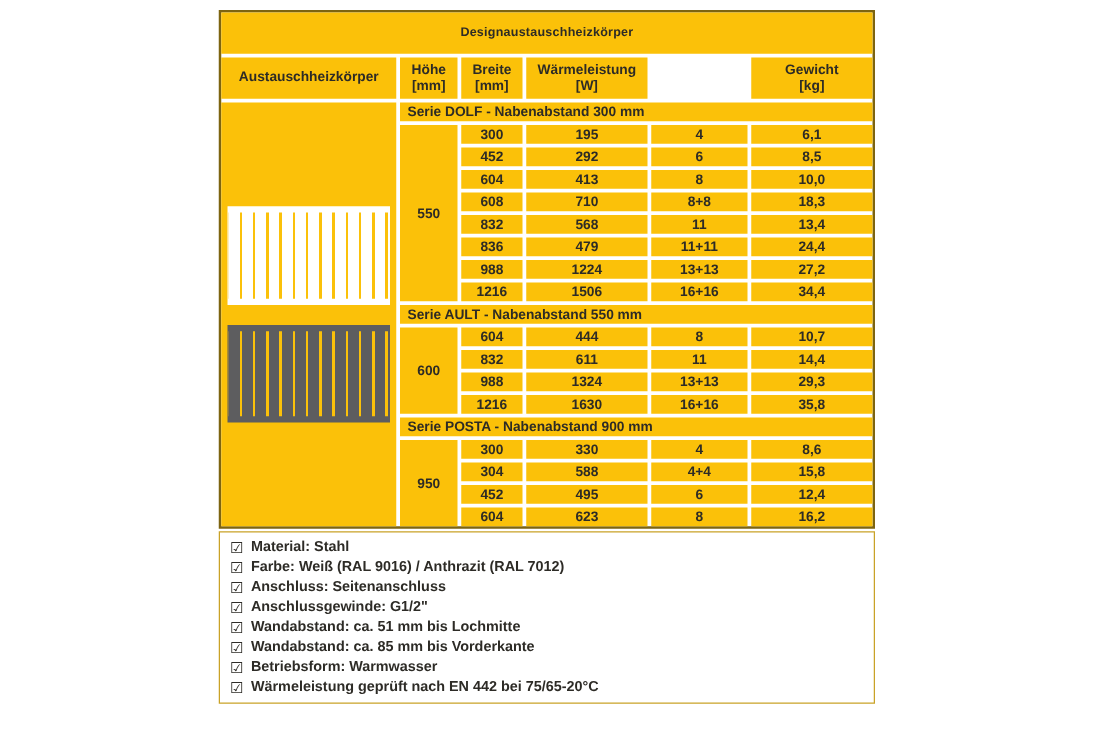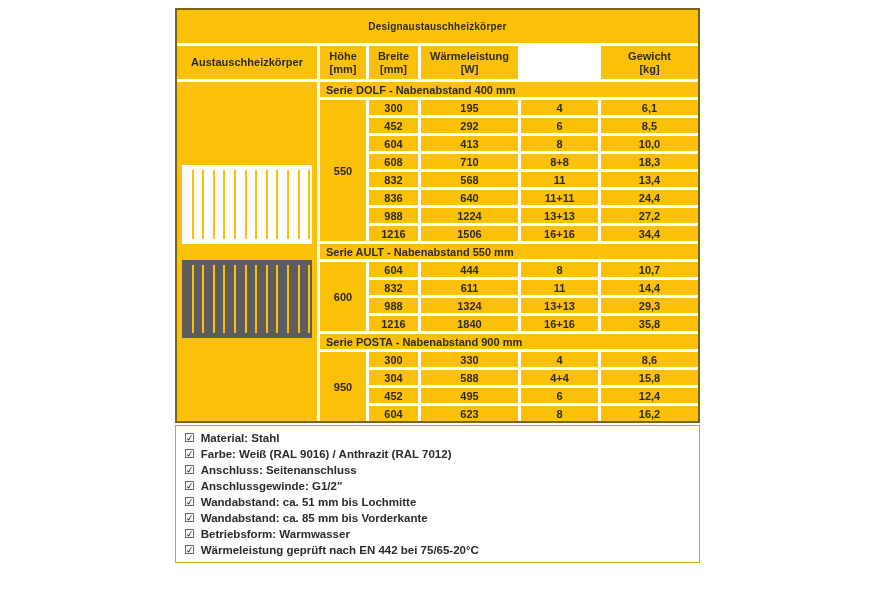"Serie DOLF - Nabenabstand 400" div.cell { text: 400 -> 300 }
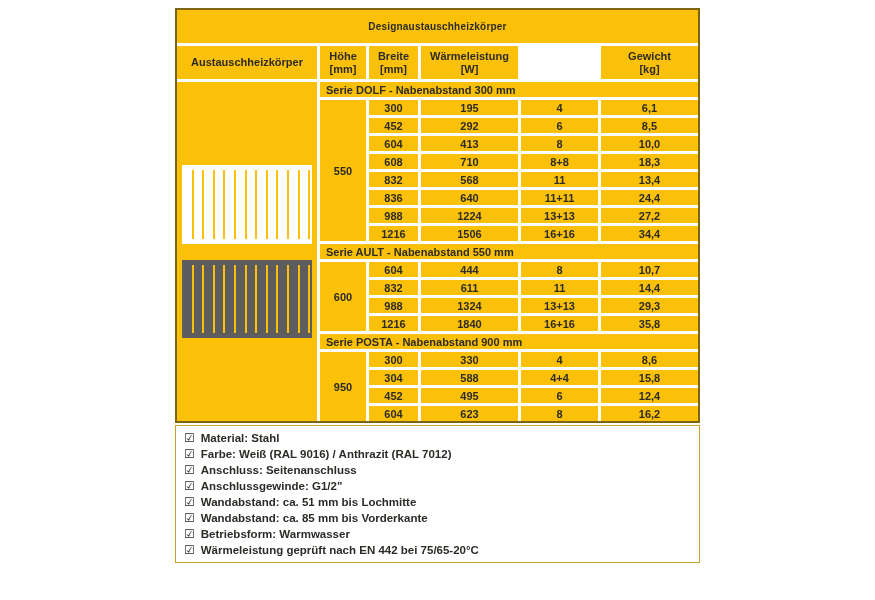"640" div.cell { text: 640 -> 479 }
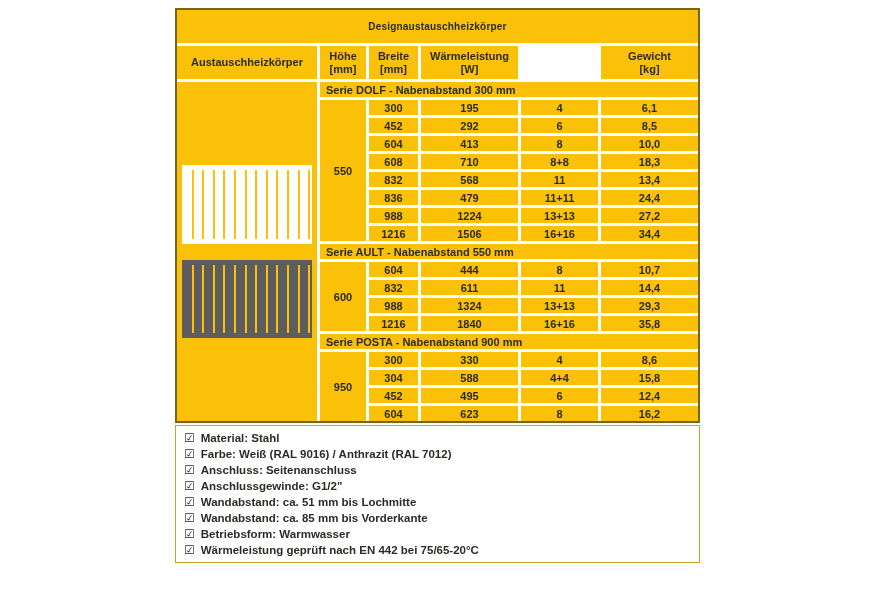"1840" div.cell { text: 1840 -> 1630 }
